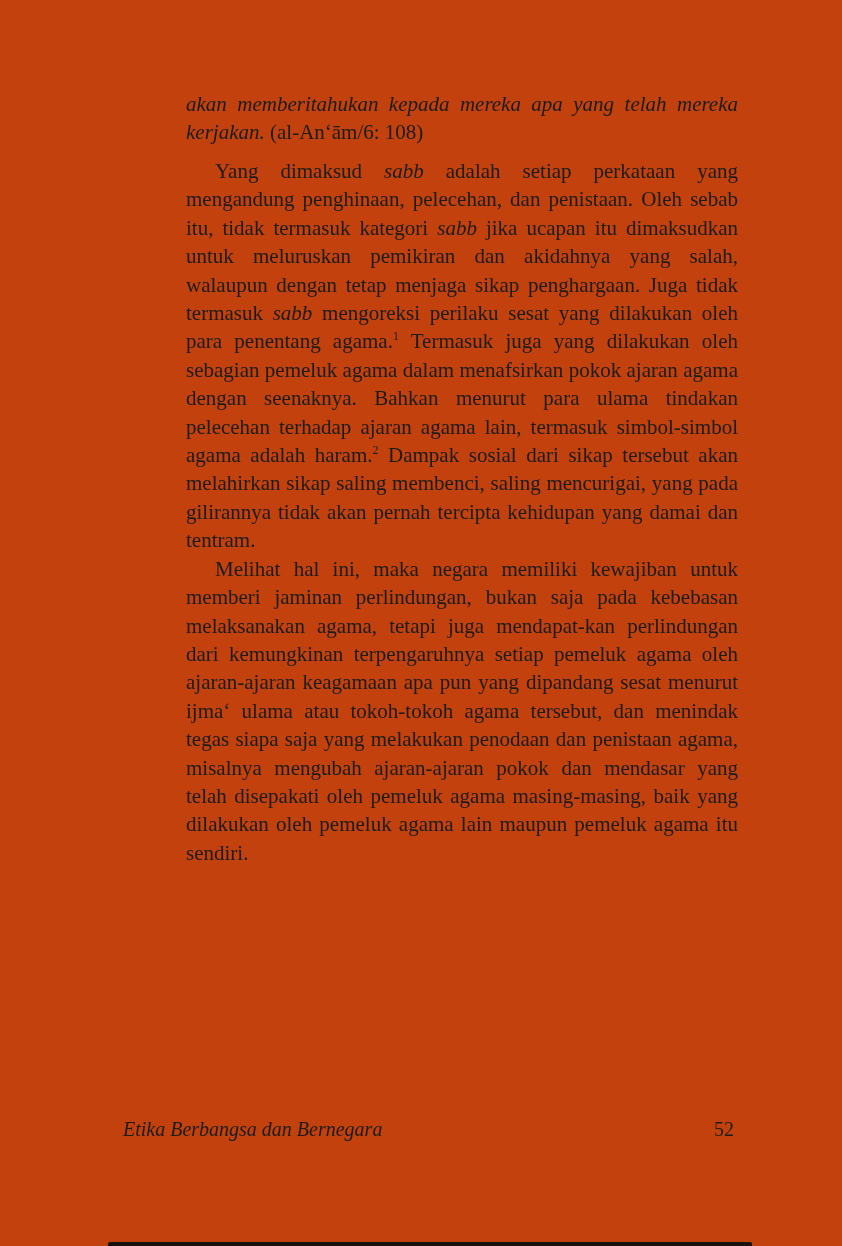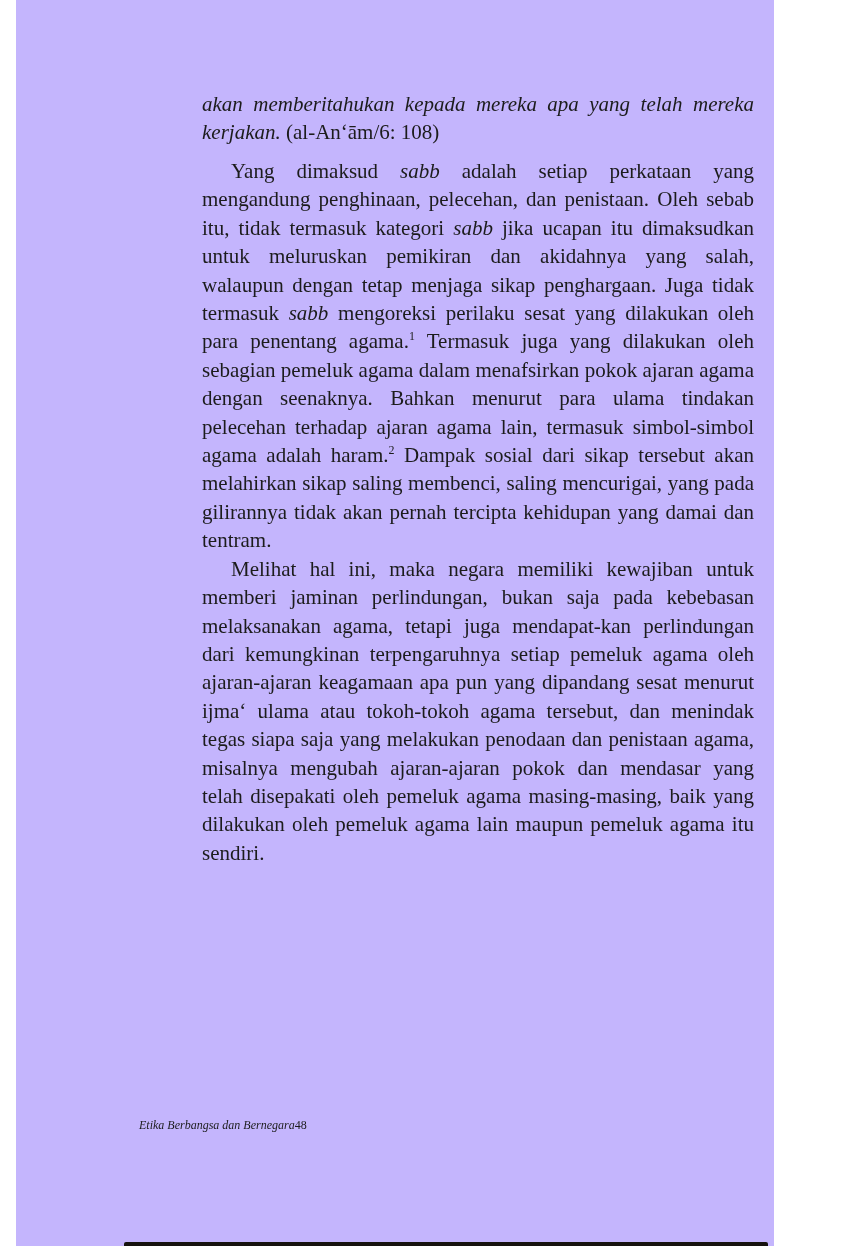"akan memberitahukan kepada mereka apa" .sheet { background: #c4b5fd -> #c2410c; margin-left: 16px -> none; width: 758px -> 842px }
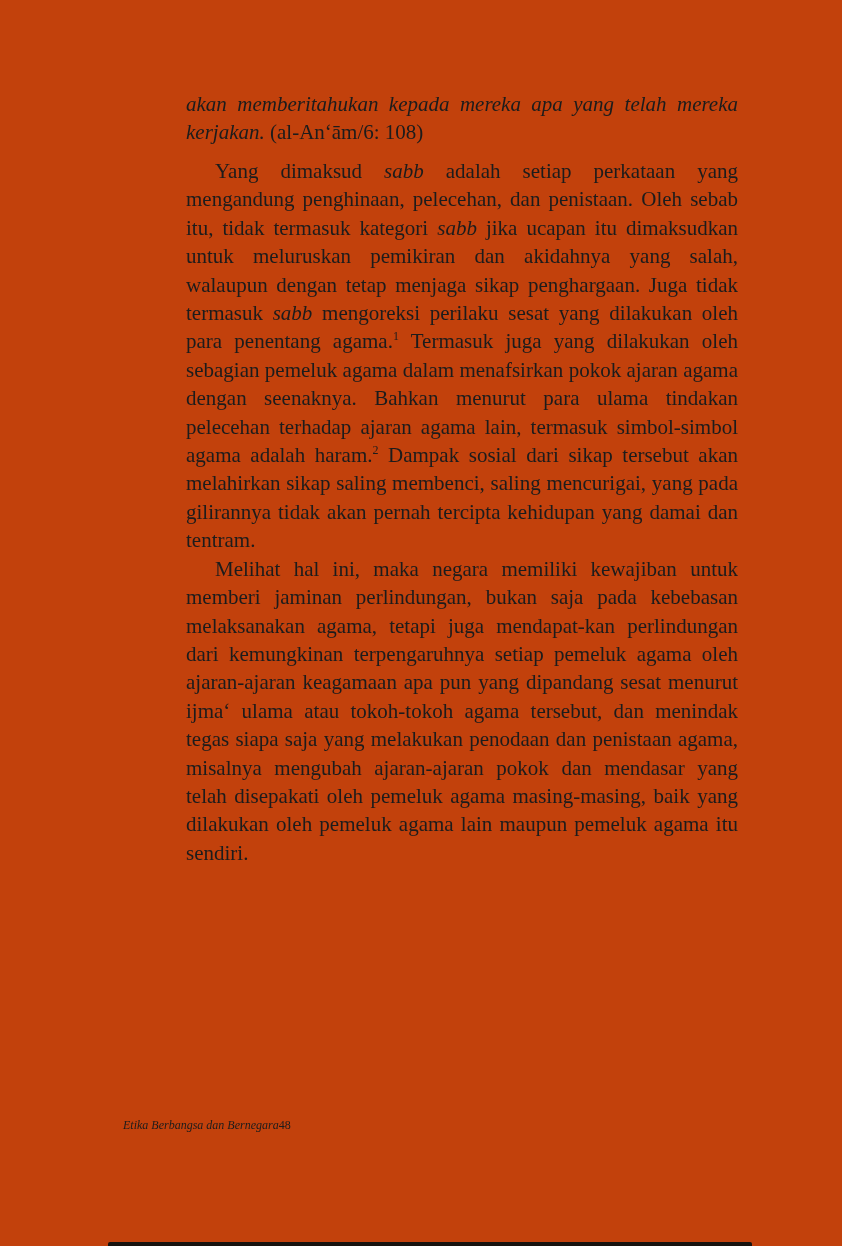"Etika Berbangsa dan Bernegara" .footer { font-size: 12px -> 20px; justify-content: none -> space-between }
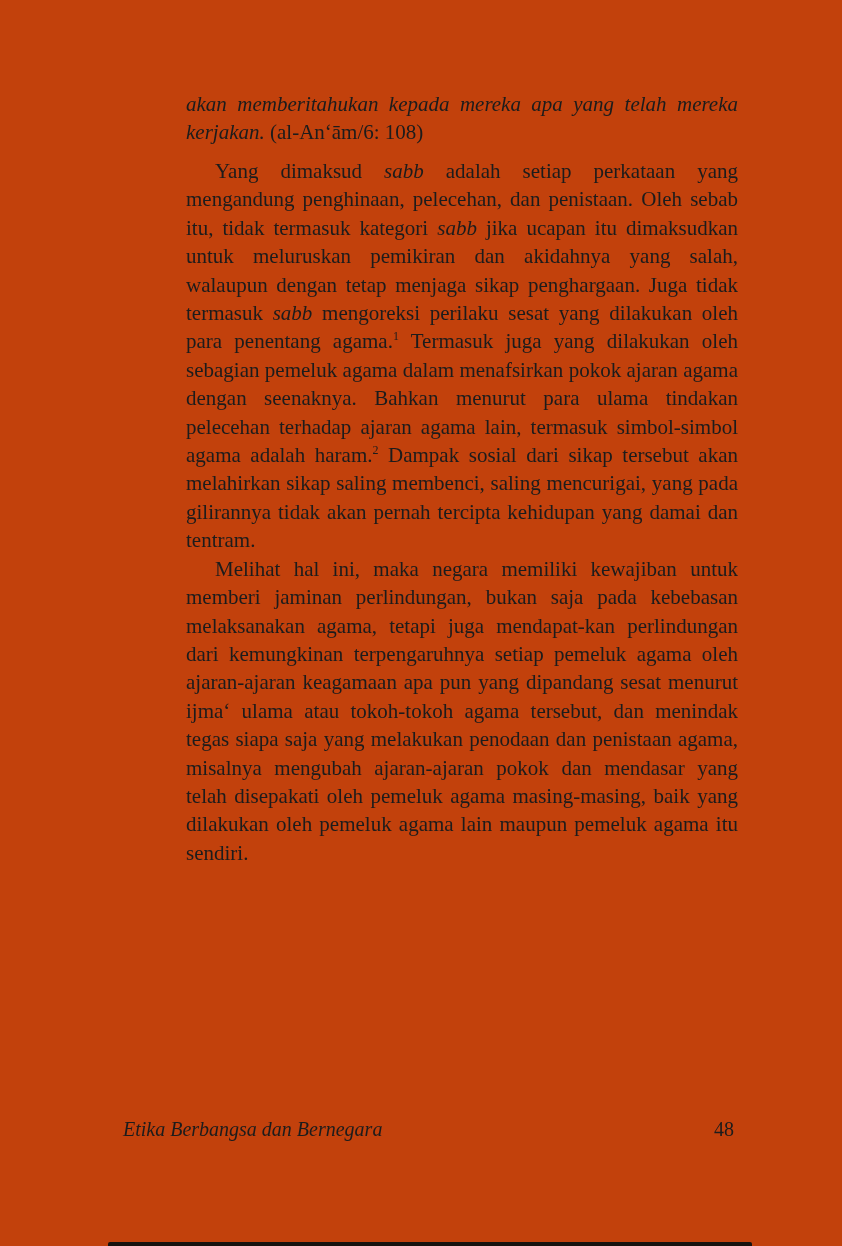"48" span.page-num { text: 48 -> 52 }
